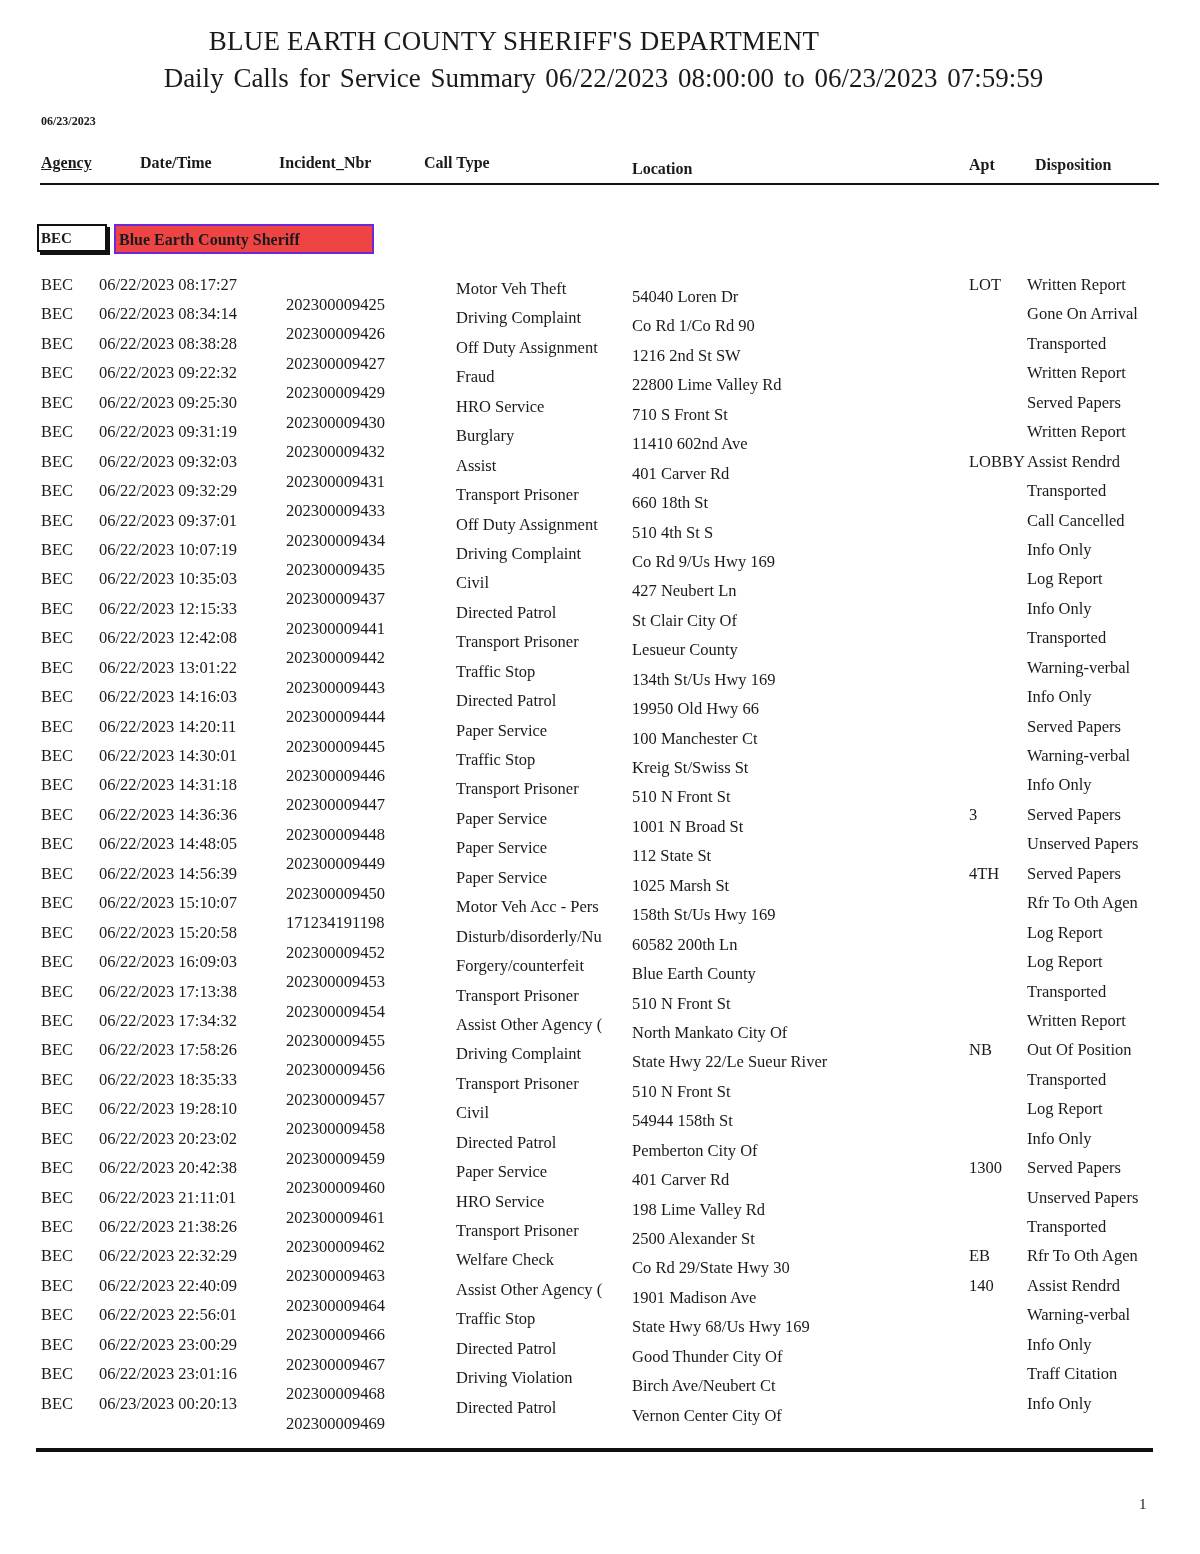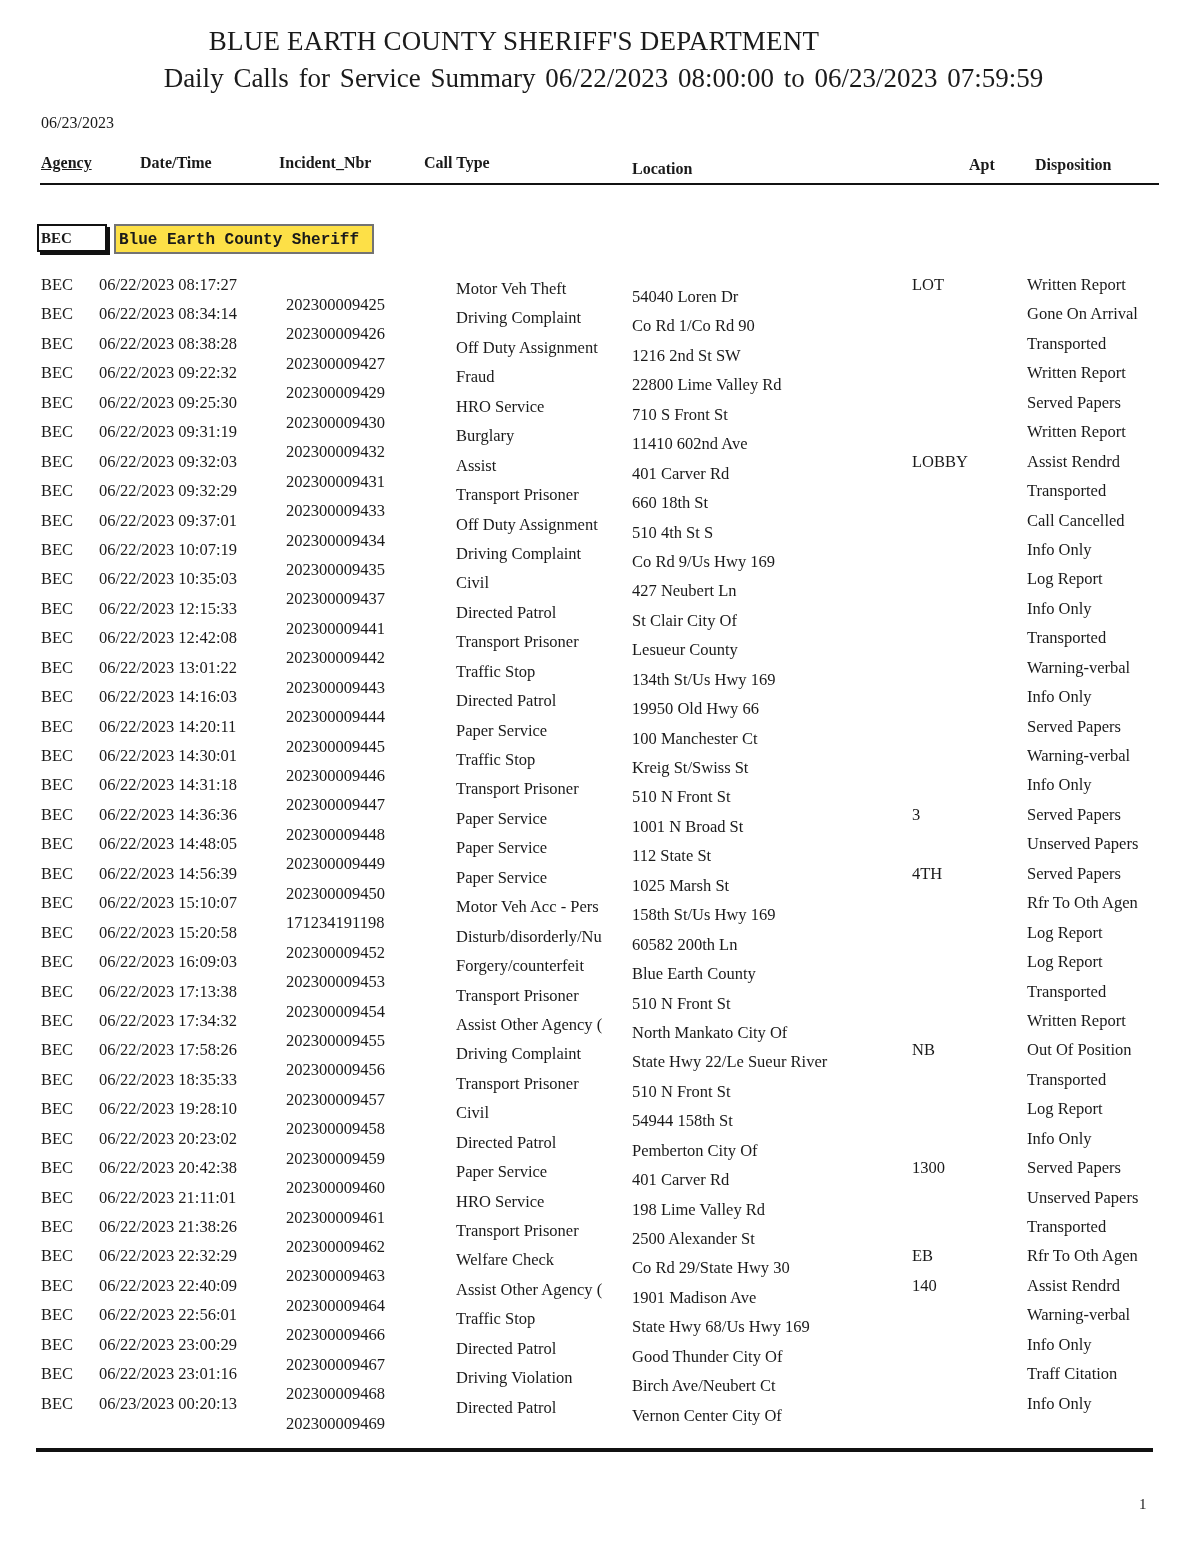"06/23/2023" .print-date { font-size: 16px -> 12px; font-weight: none -> bold }
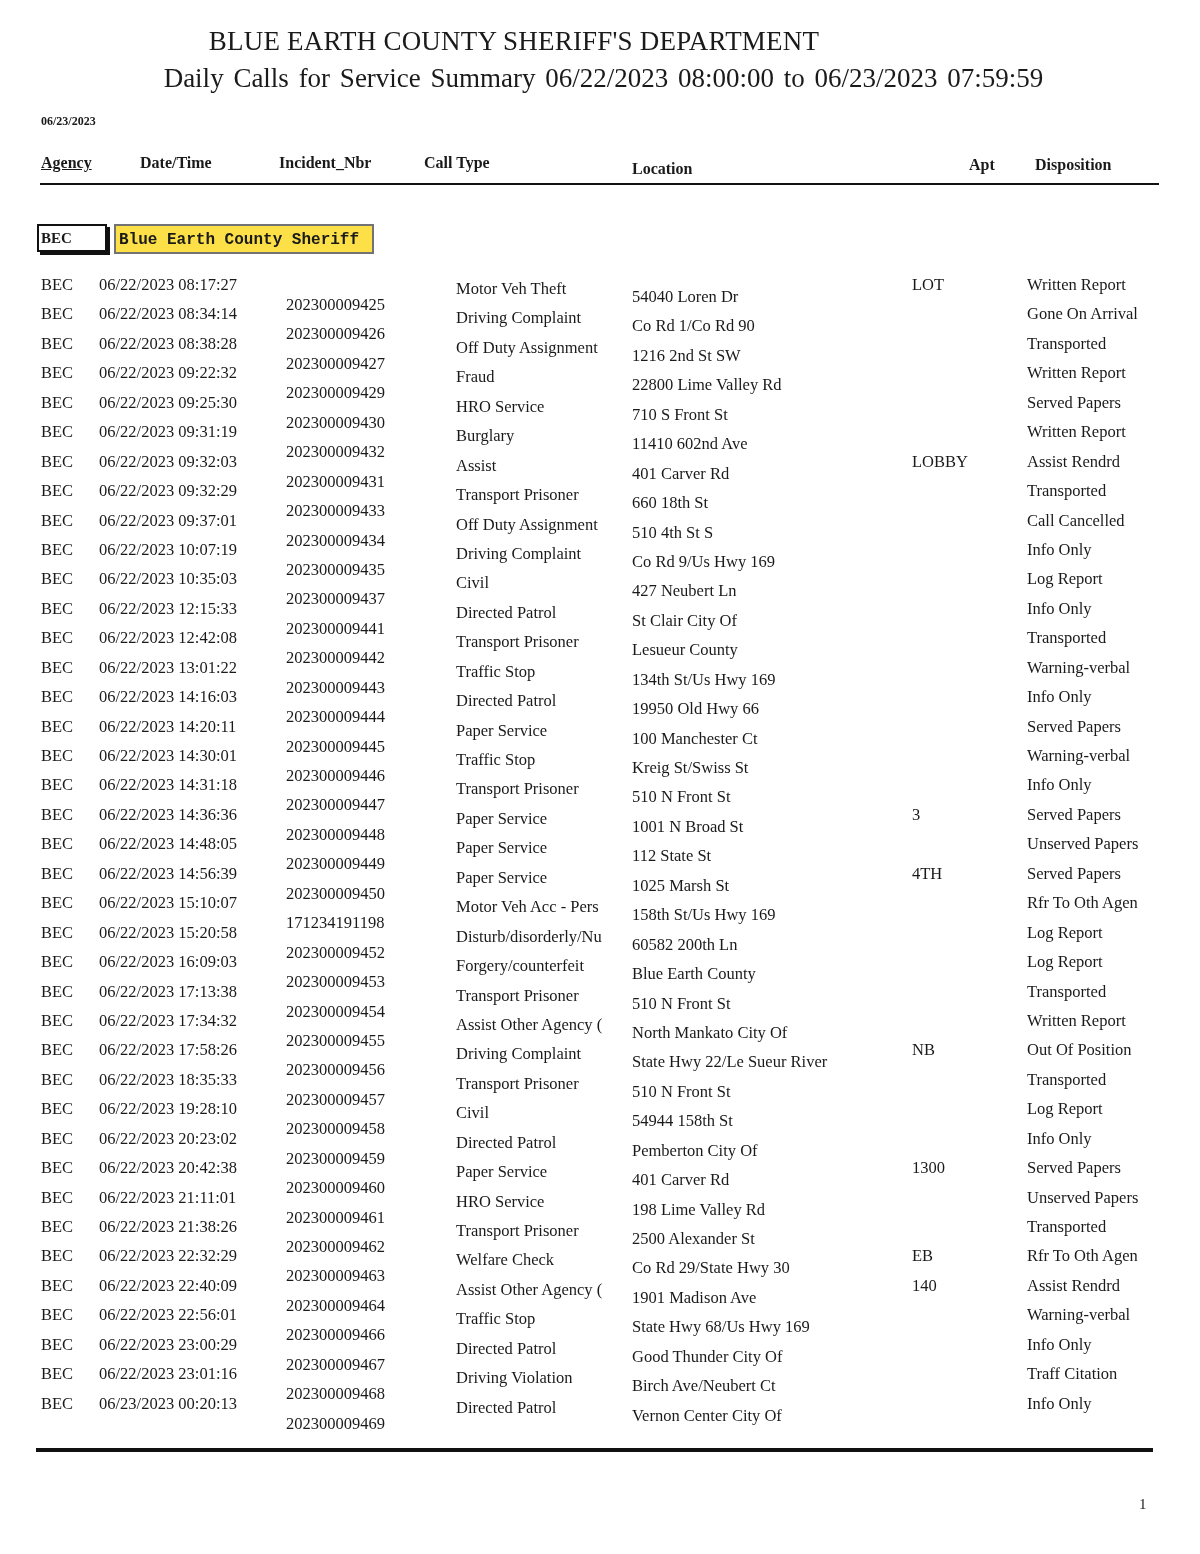"Blue Earth County Sheriff" .agency-name-box { background: #fde047 -> #ef4444; border: 2px solid #737373 -> 2px solid #6d28d9; font-family: Liberation Mono, monospace -> none }
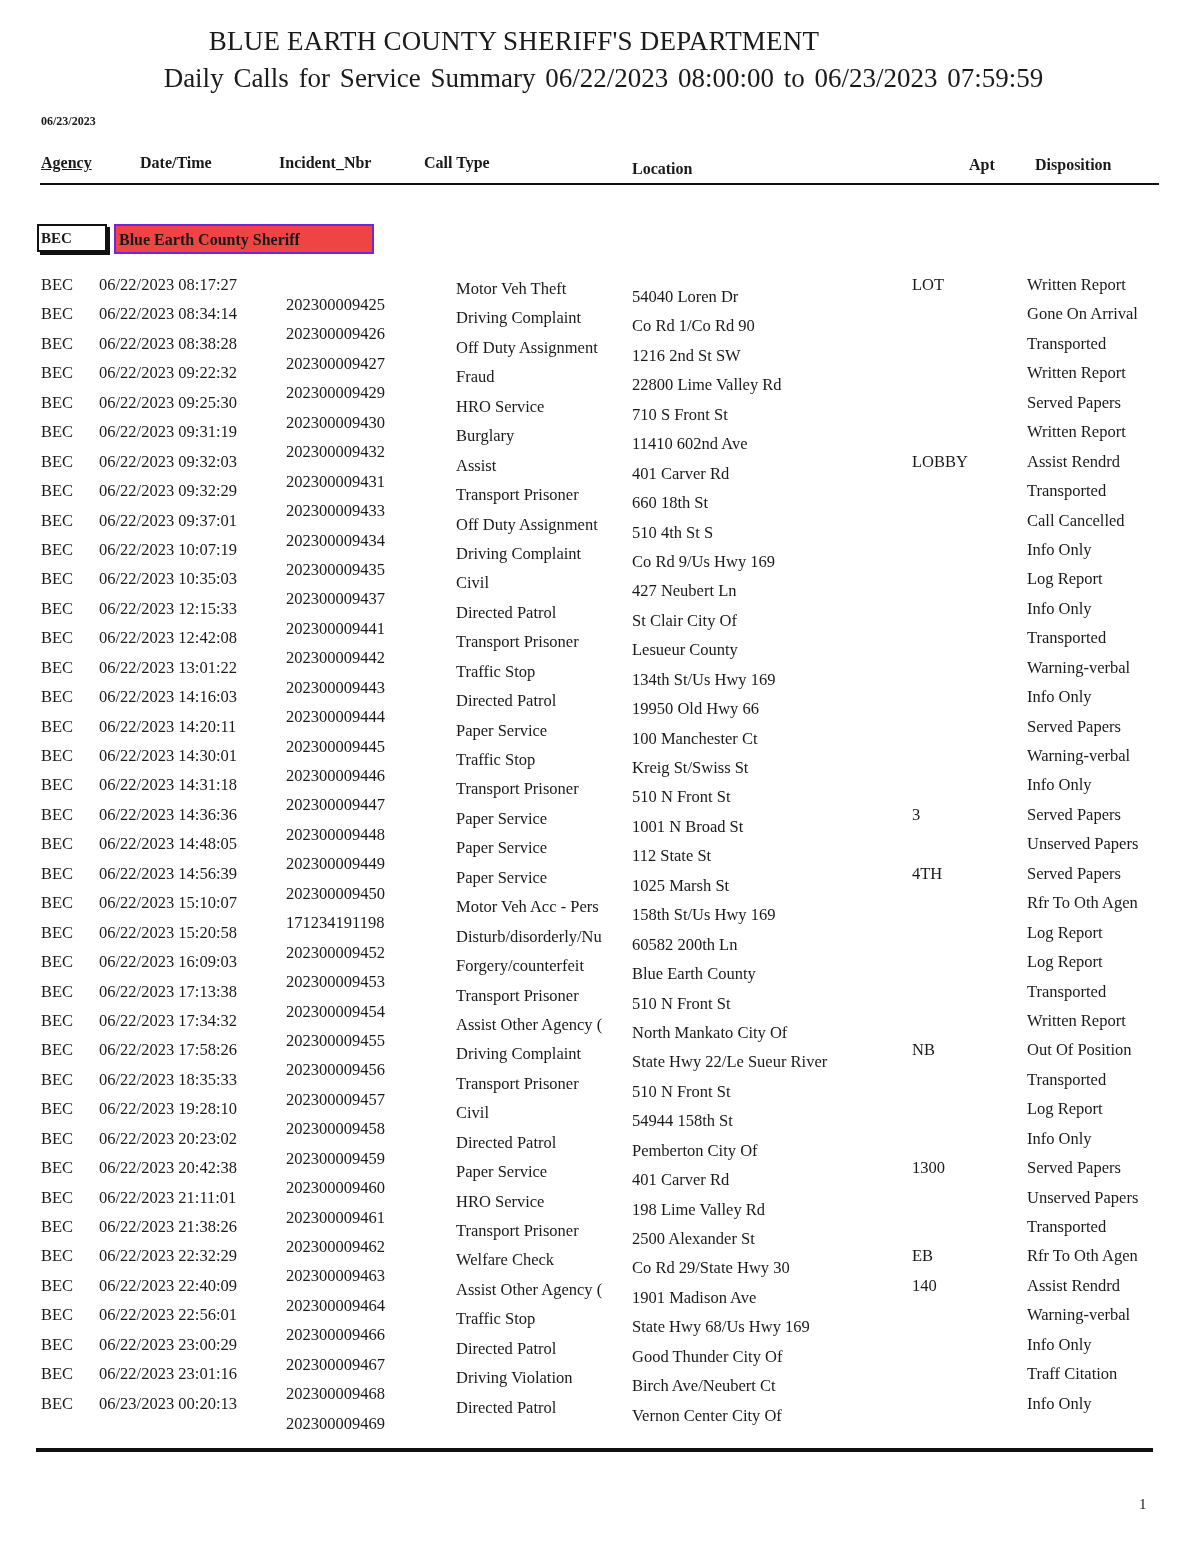"LOT" .c-apt { left: 912px -> 969px }
